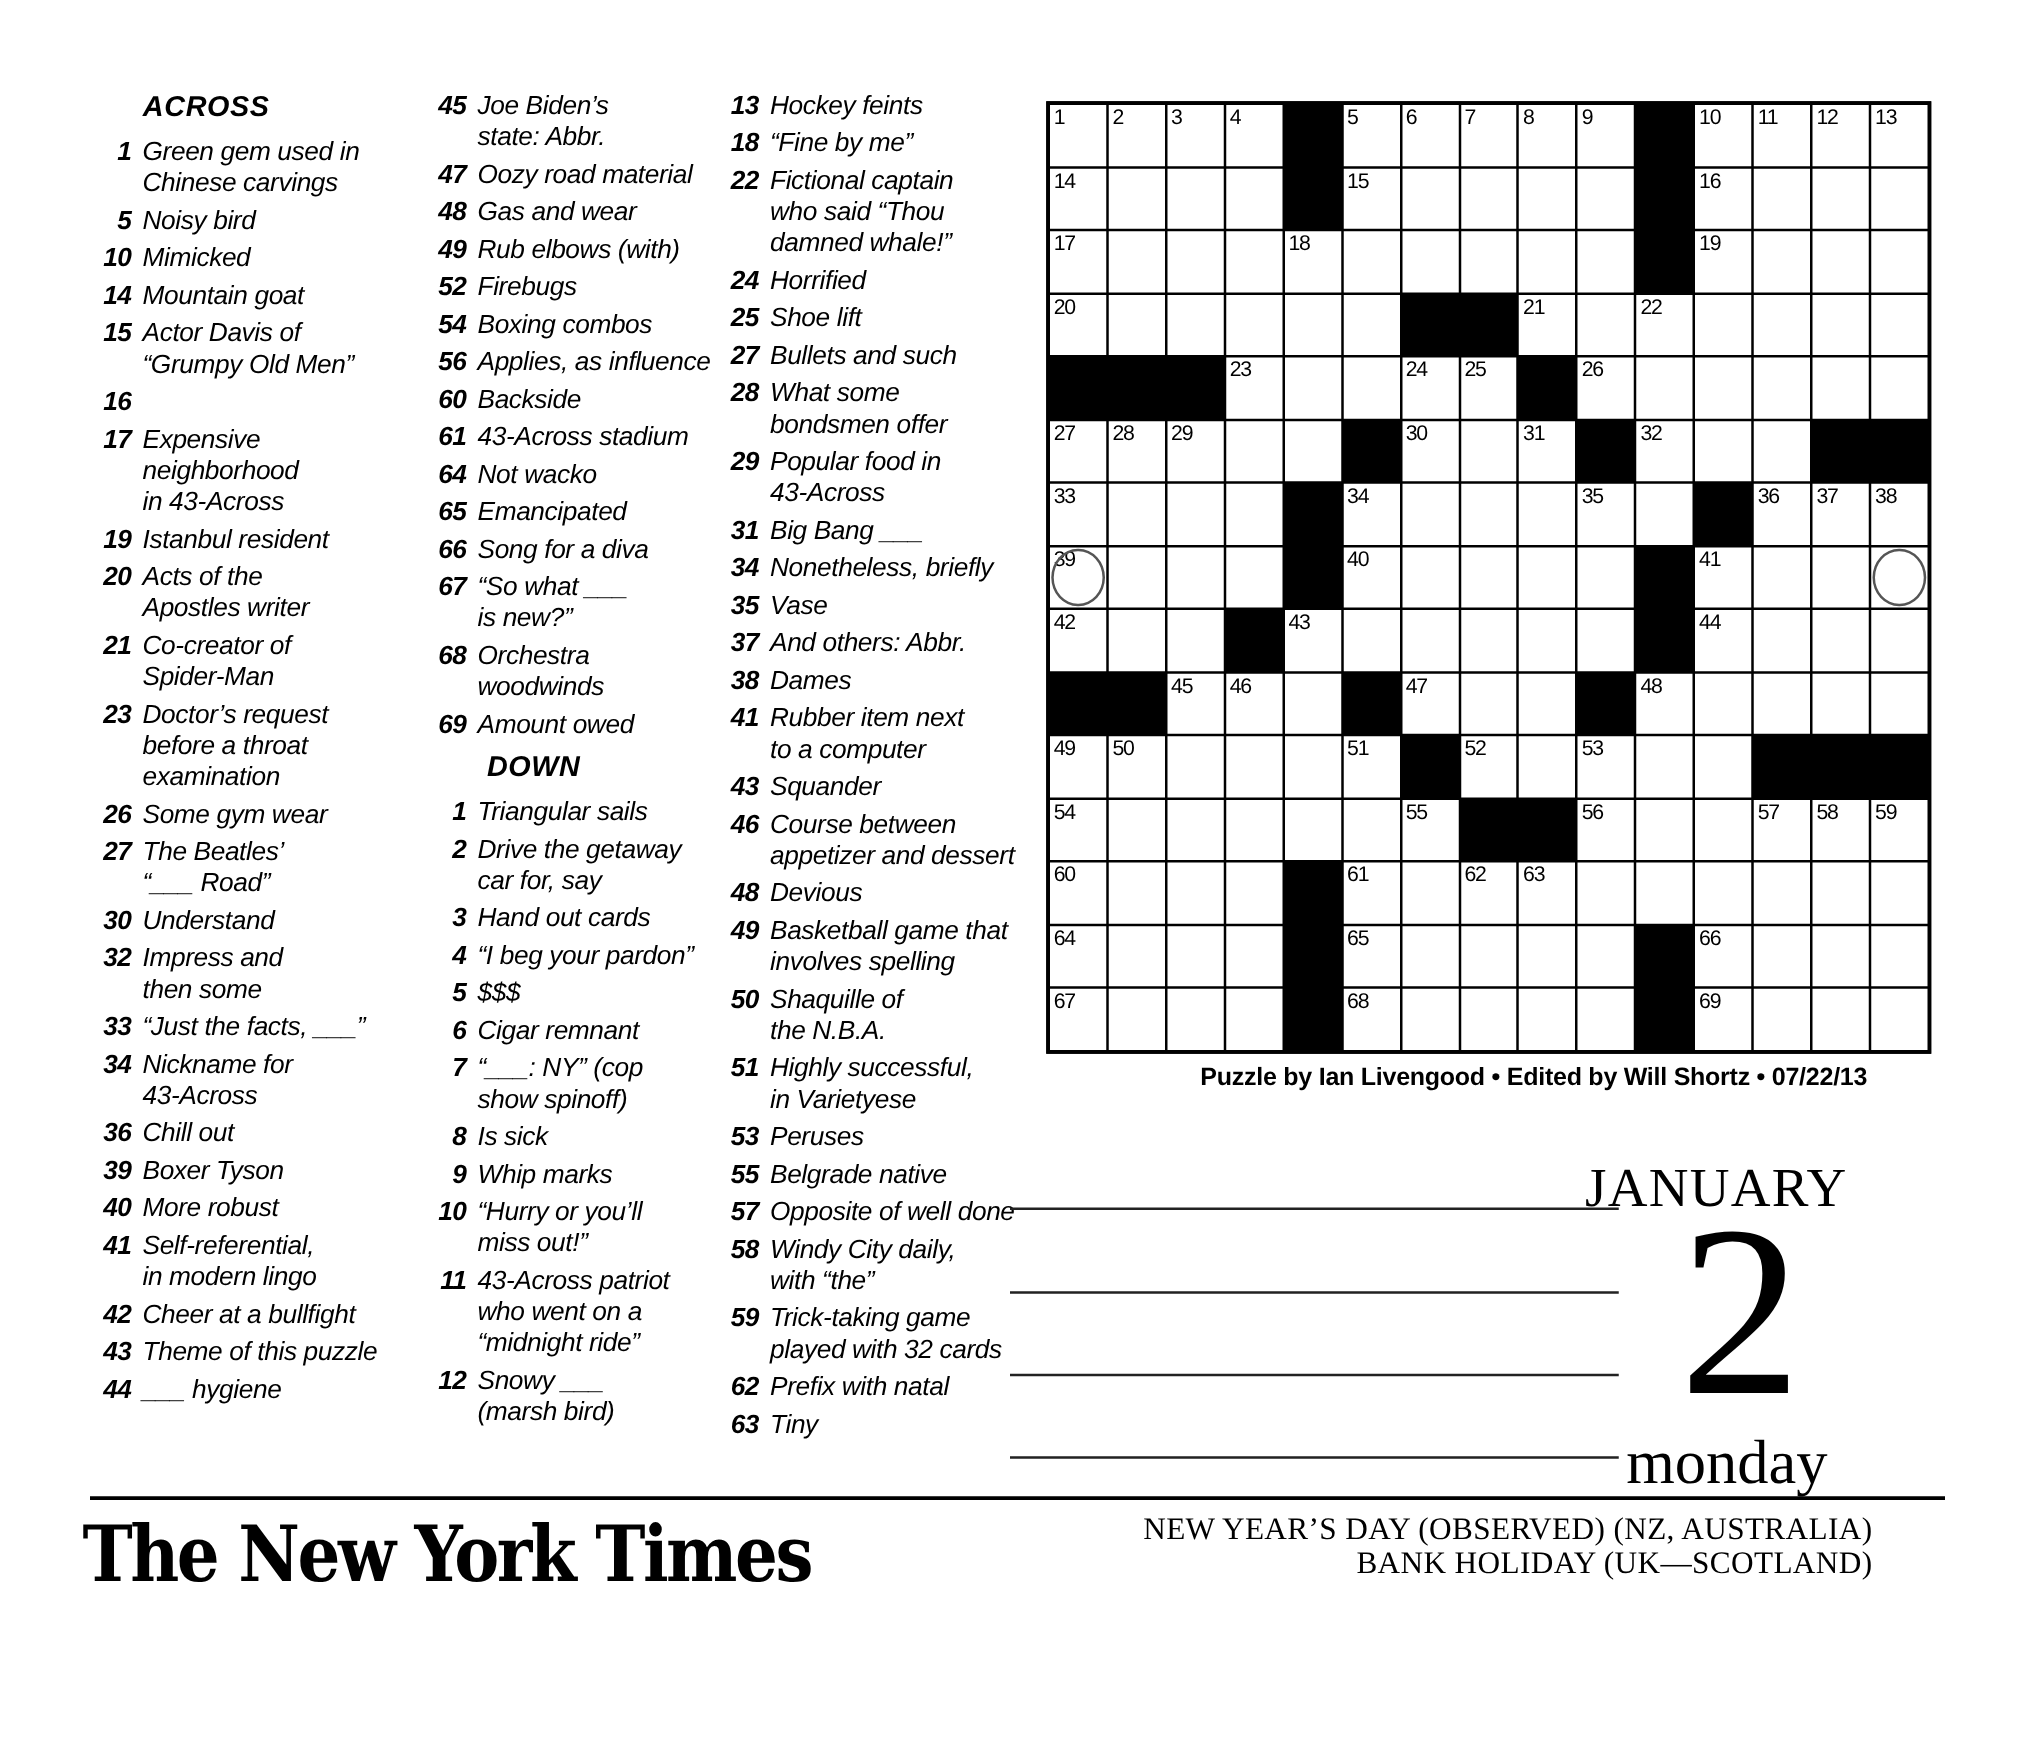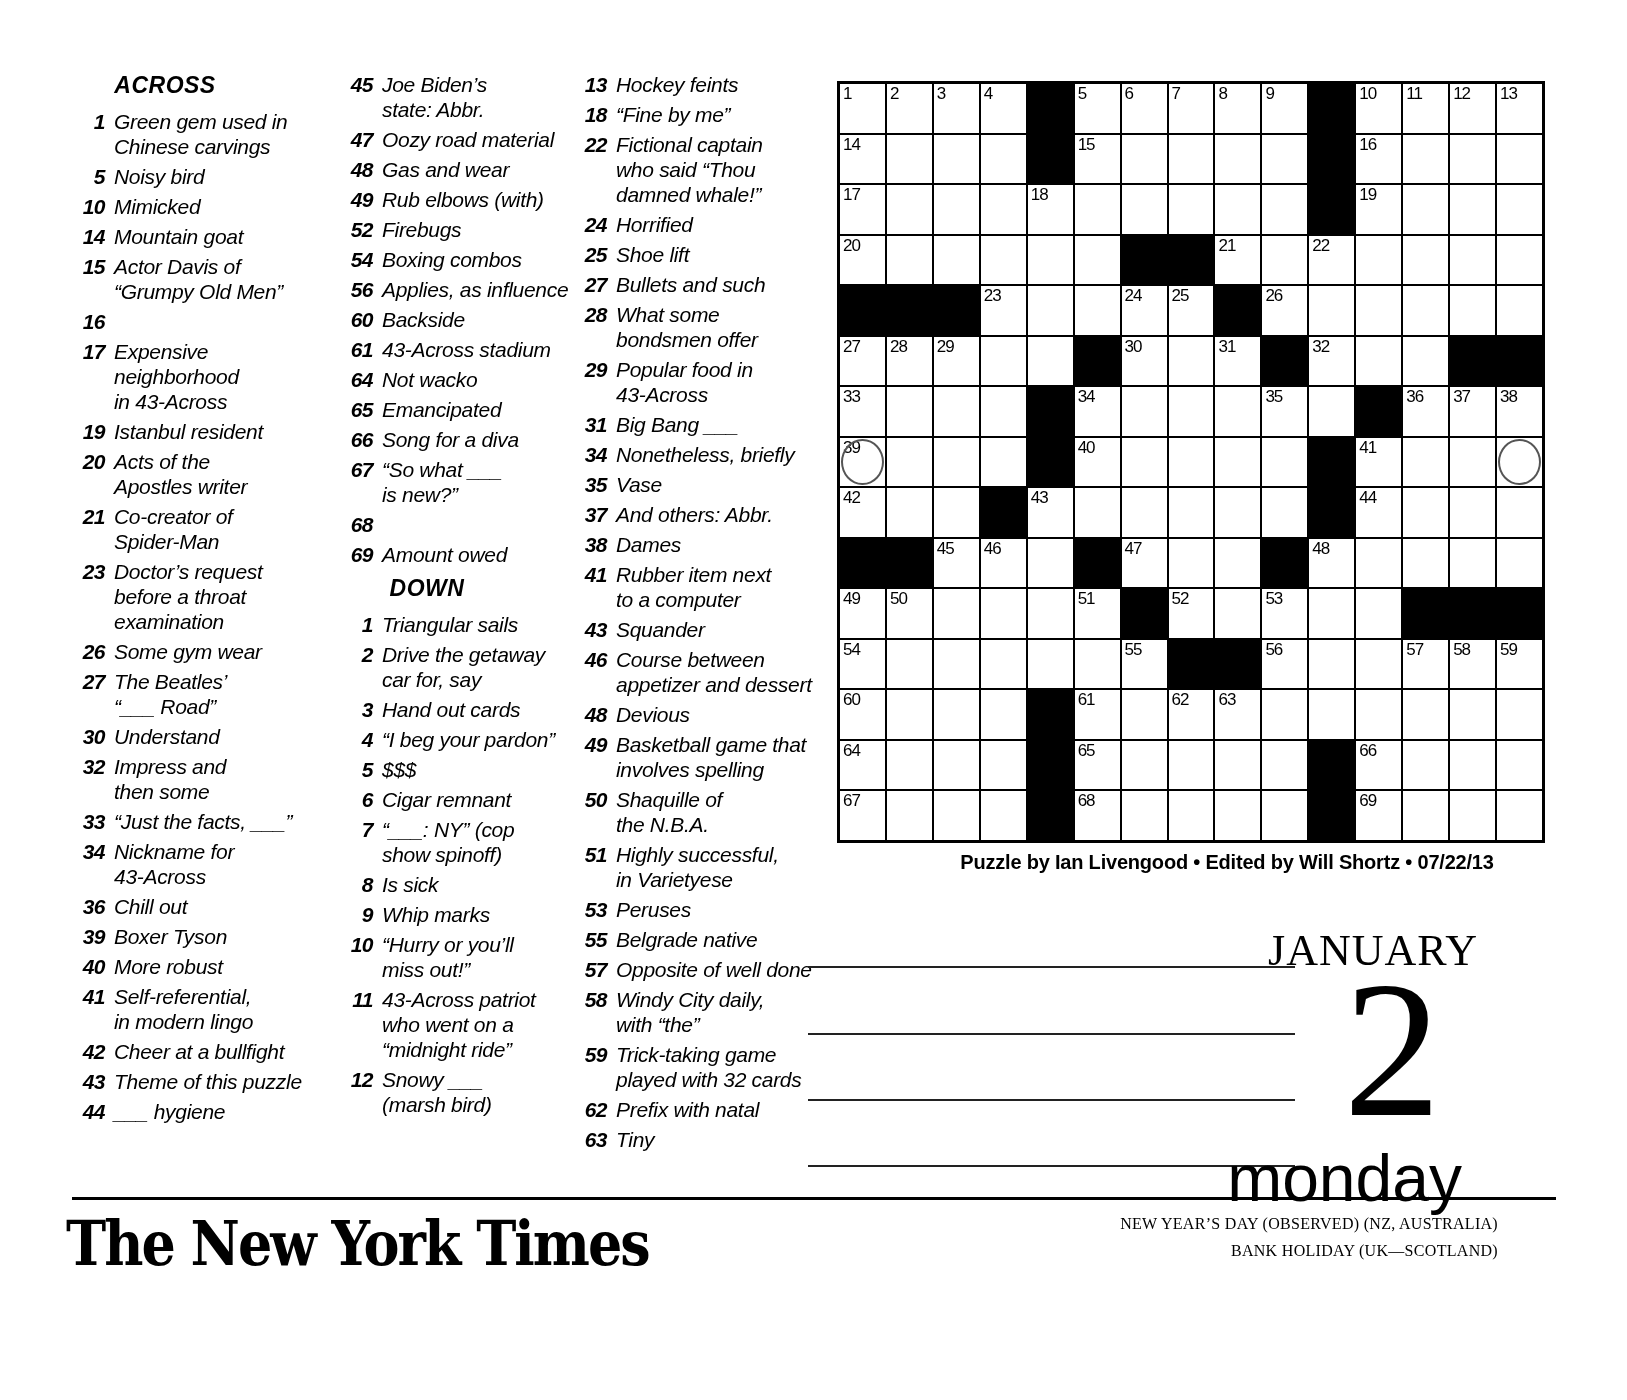"Orchestra woodwinds" span.txt { html: none -> <span>Orchestra woodwinds</span> }
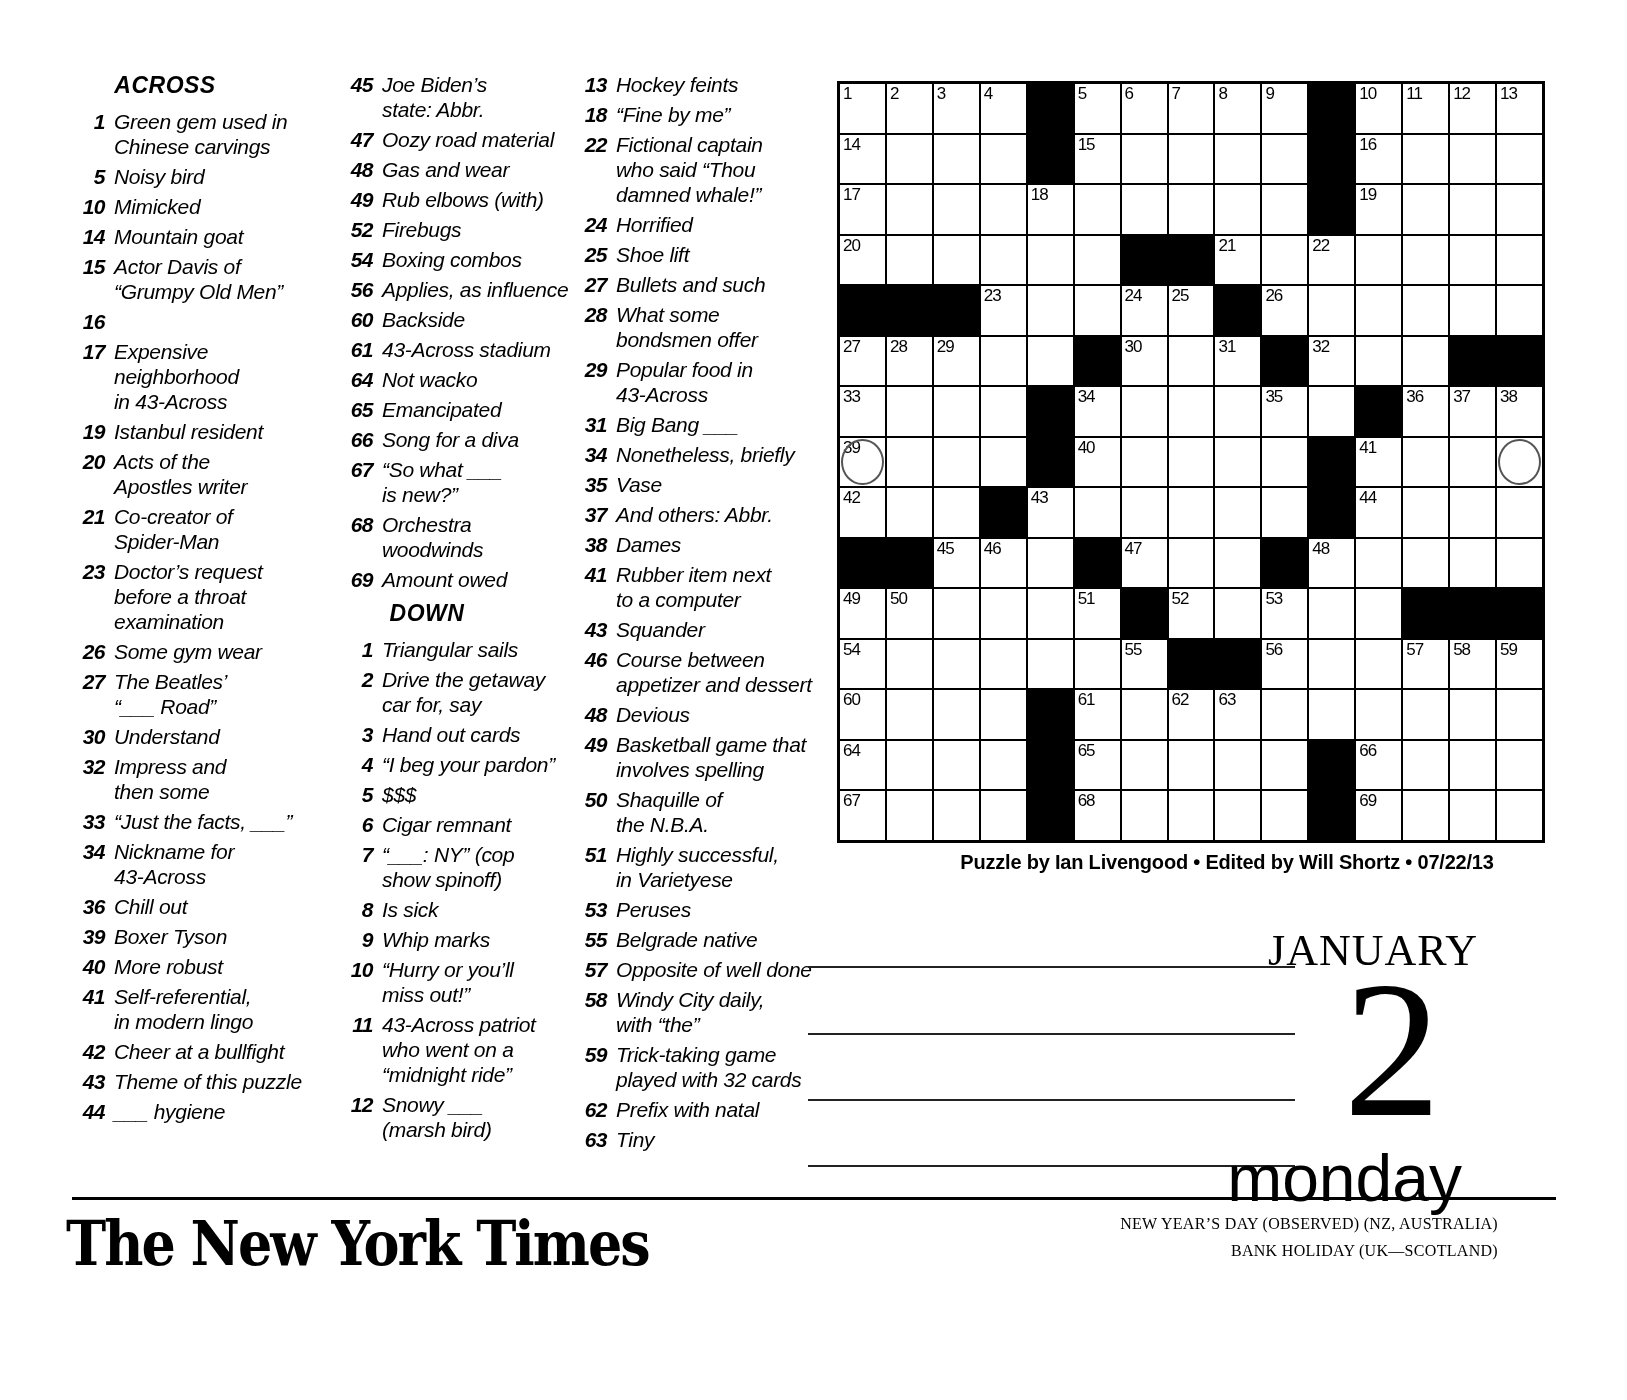"monday" #weekday { font-family: Liberation Sans, sans-serif -> Liberation Serif, serif; font-size: 66px -> 50px }
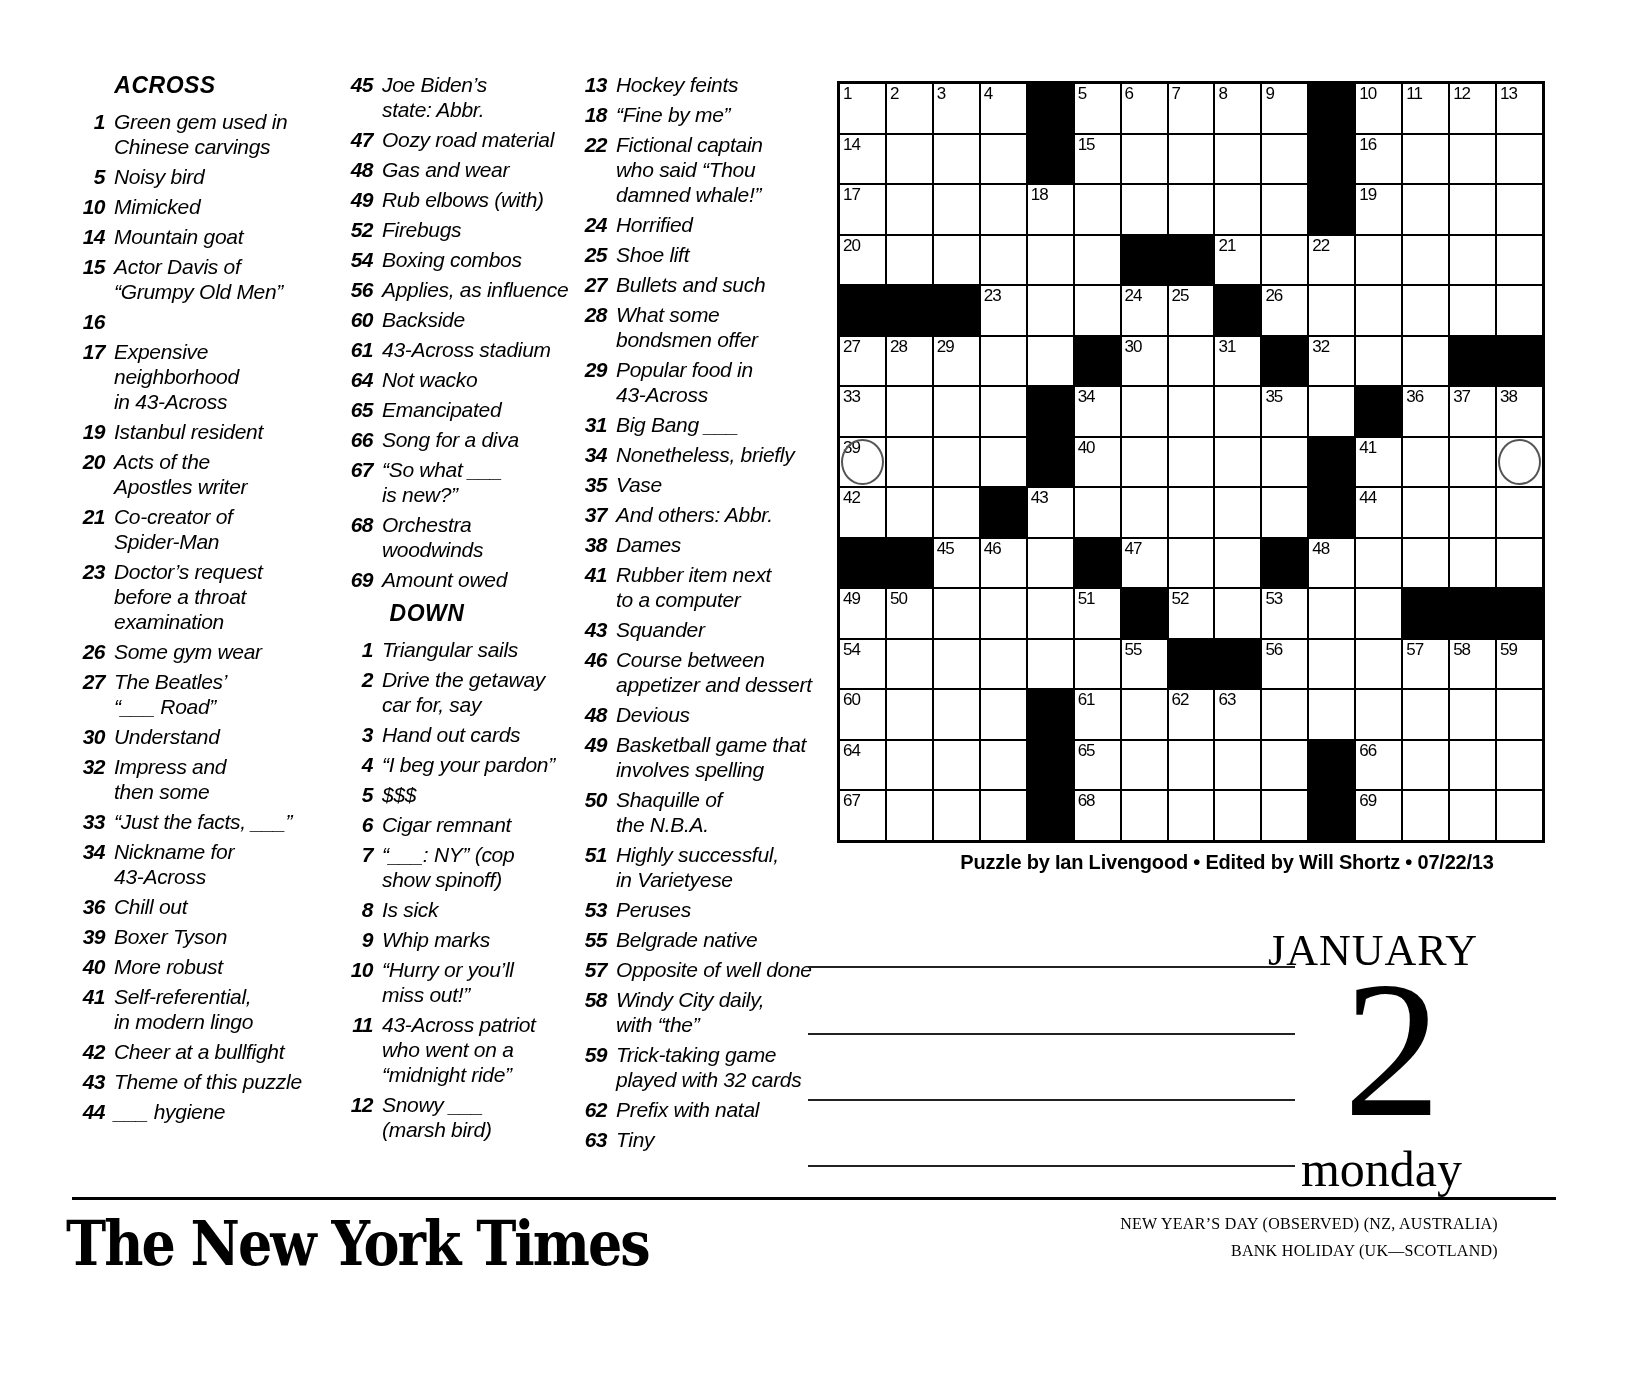"NEW YEAR’S DAY (OBSERVED) (NZ," #holidays { font-size: 16px -> 25px }
